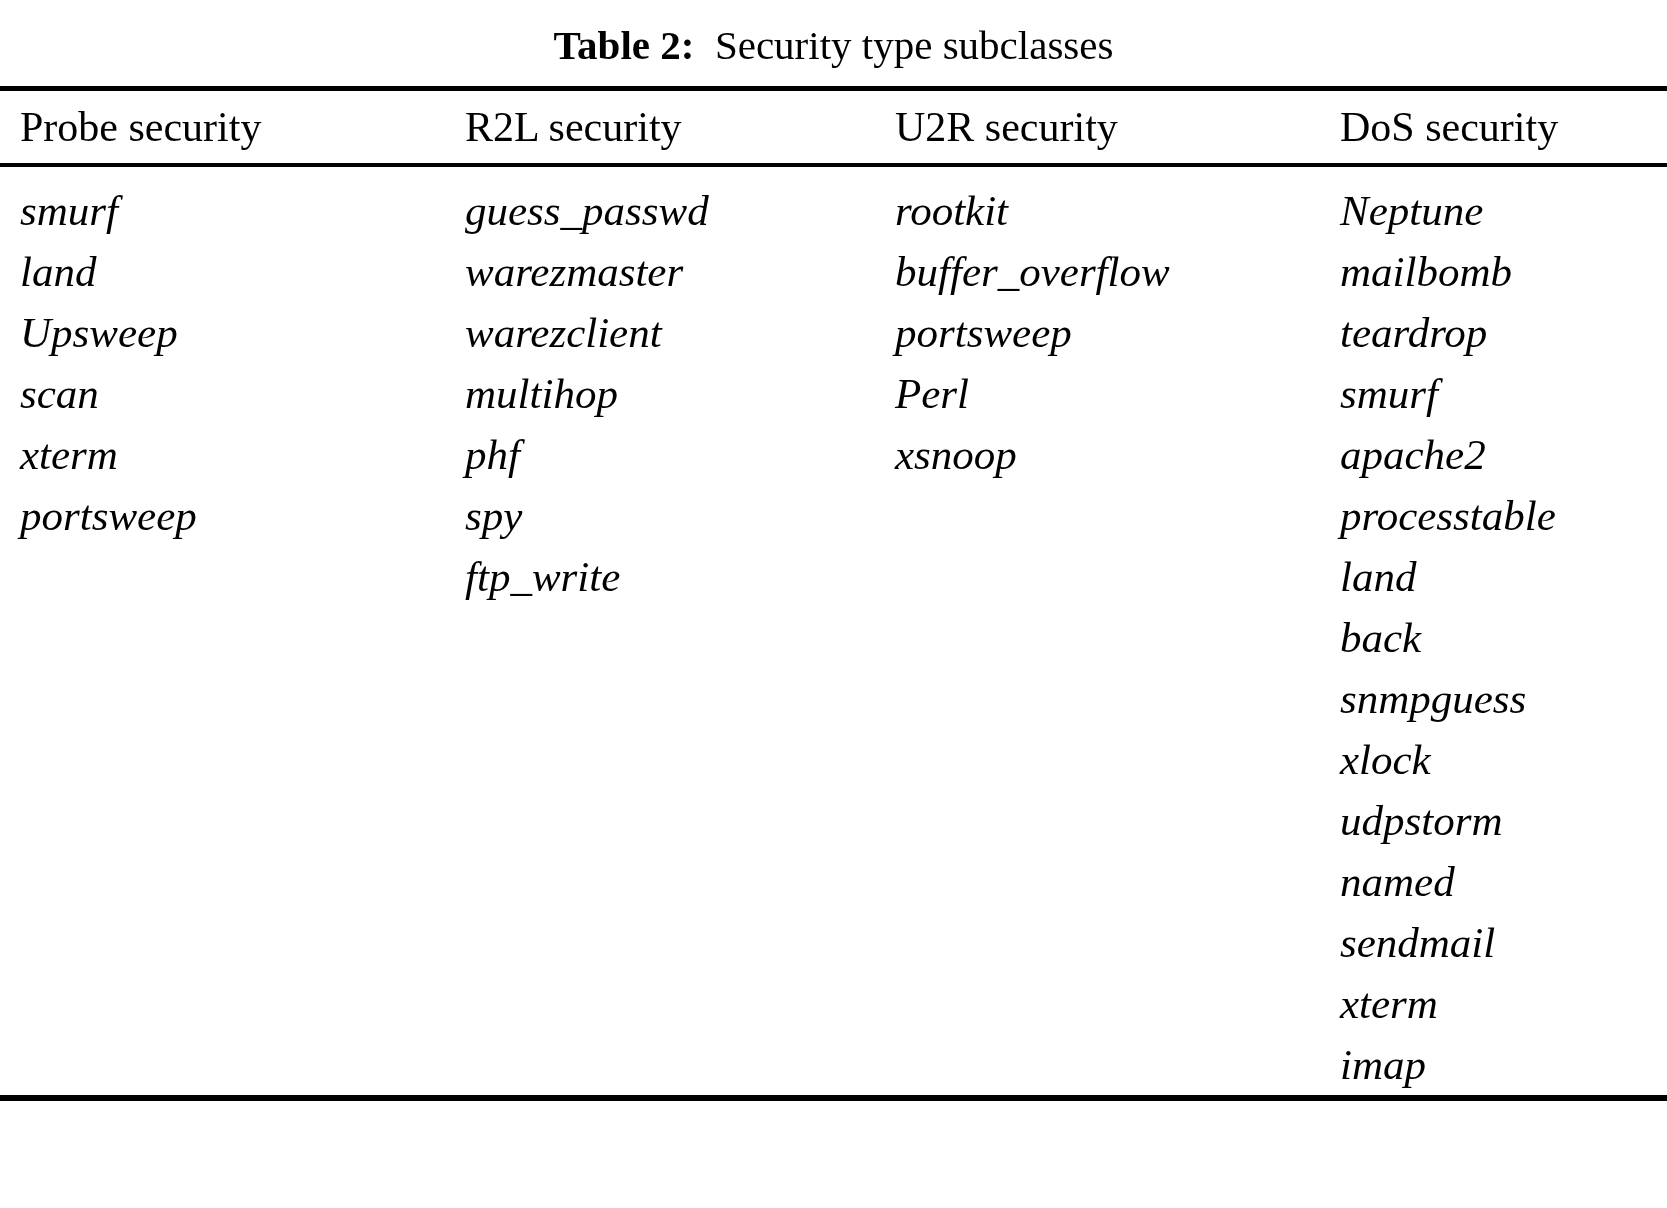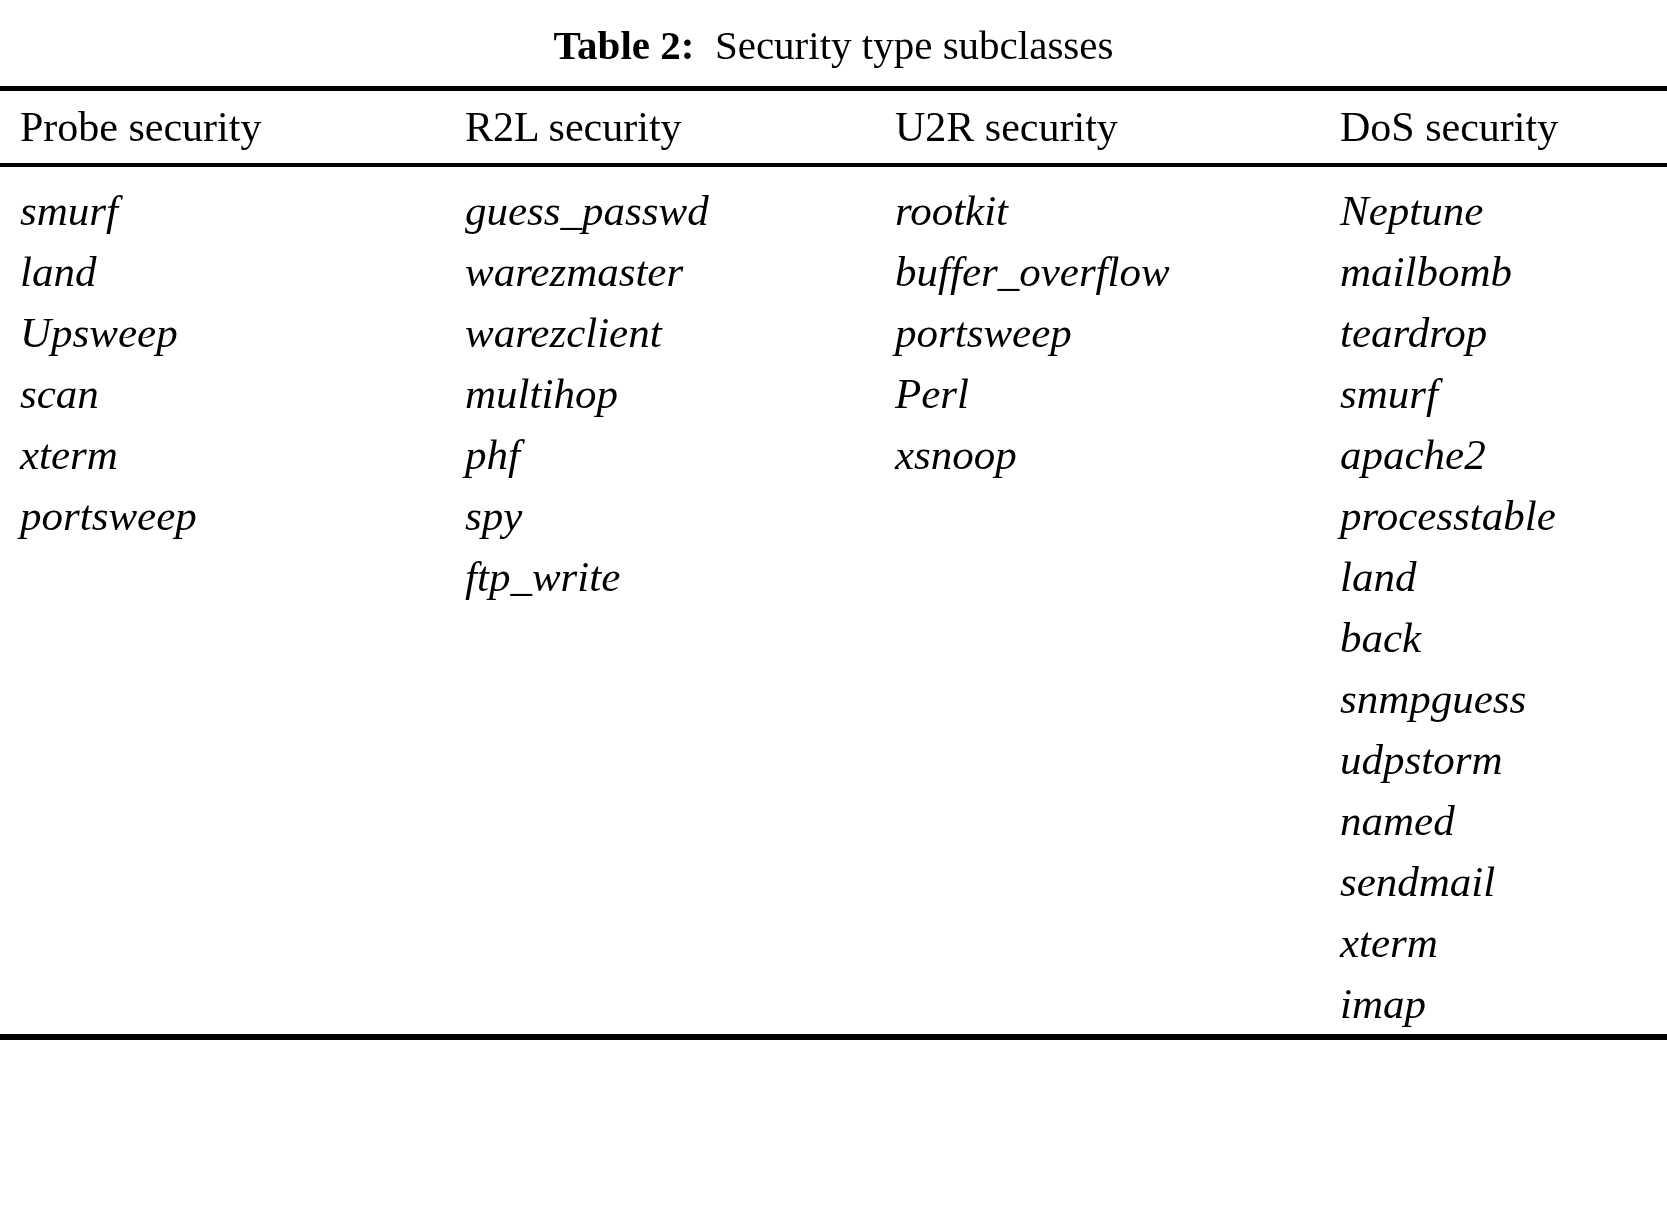"xlock" div.td { html: none -> <div>xlock</div> }
